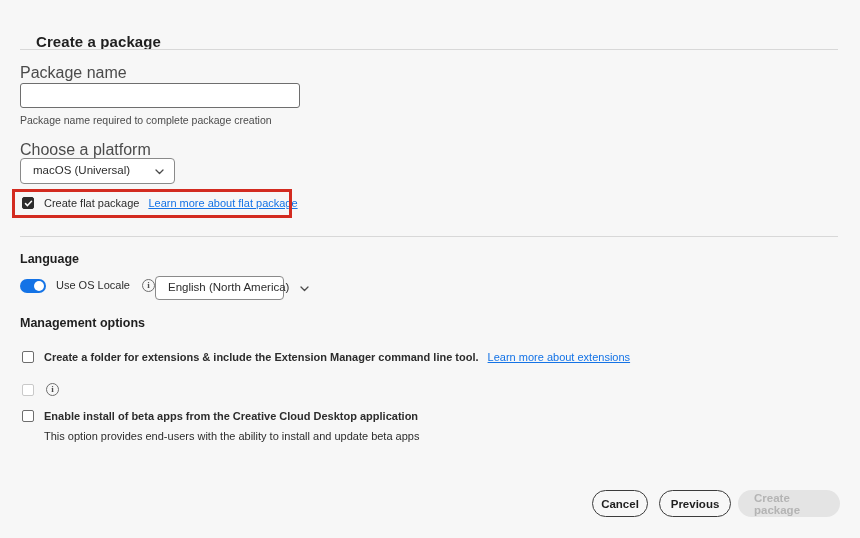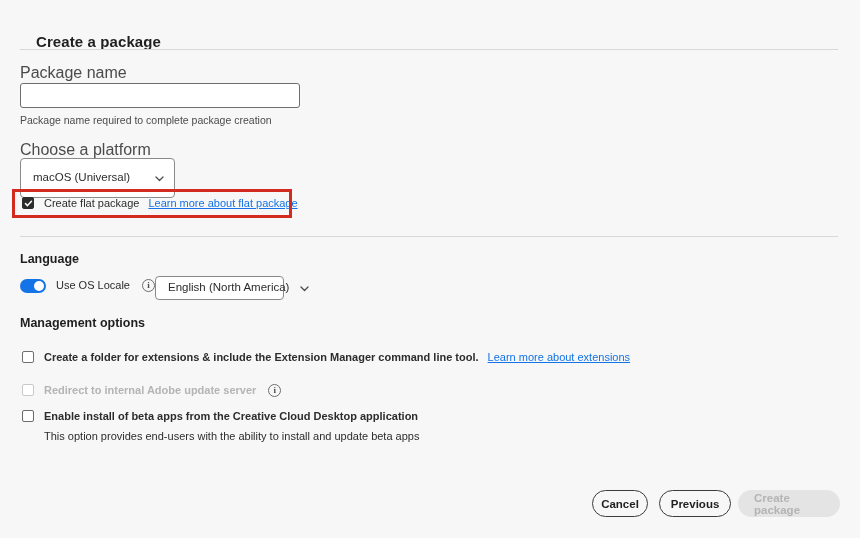"macOS (Universal)" .platform-select { height: 40px -> 26px }
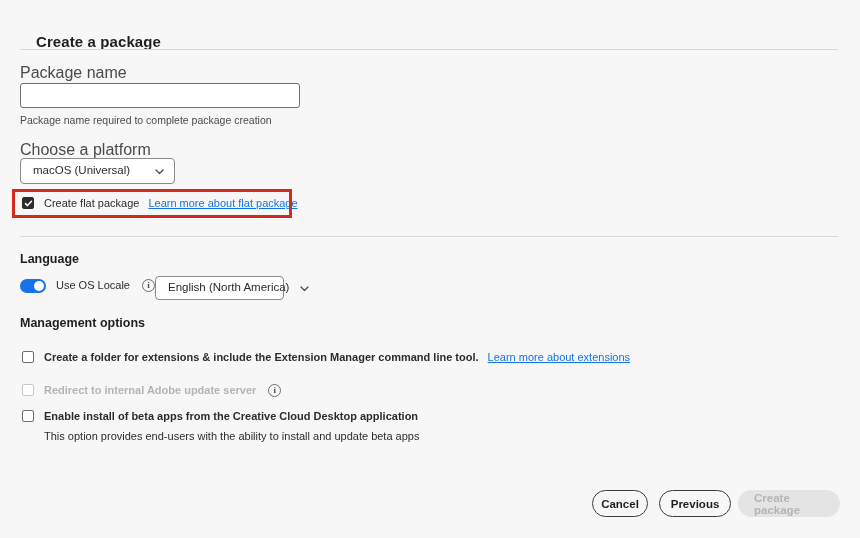"Redirect to internal Adobe update" span.cb-label { html: <span>Redirect to internal Adobe update server</span> -> none }
